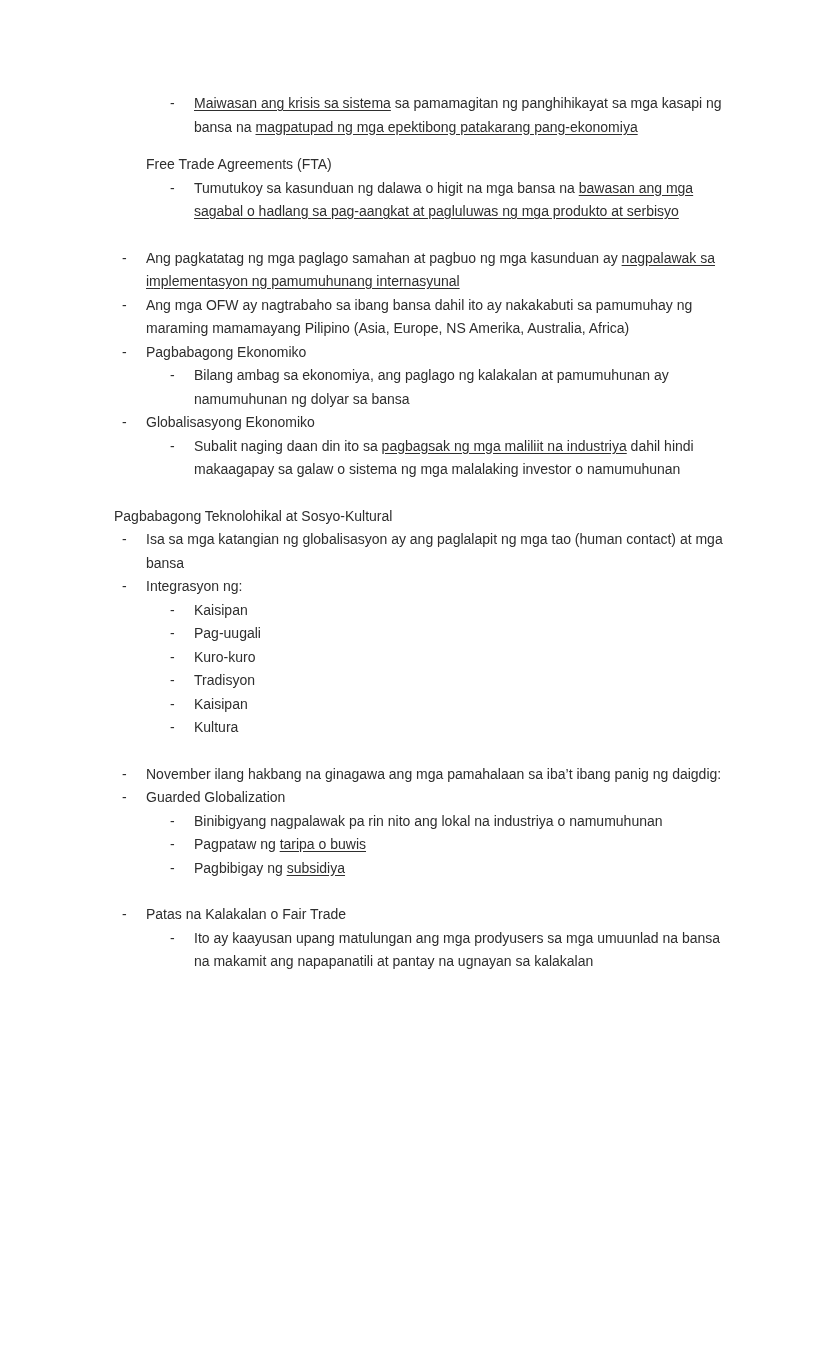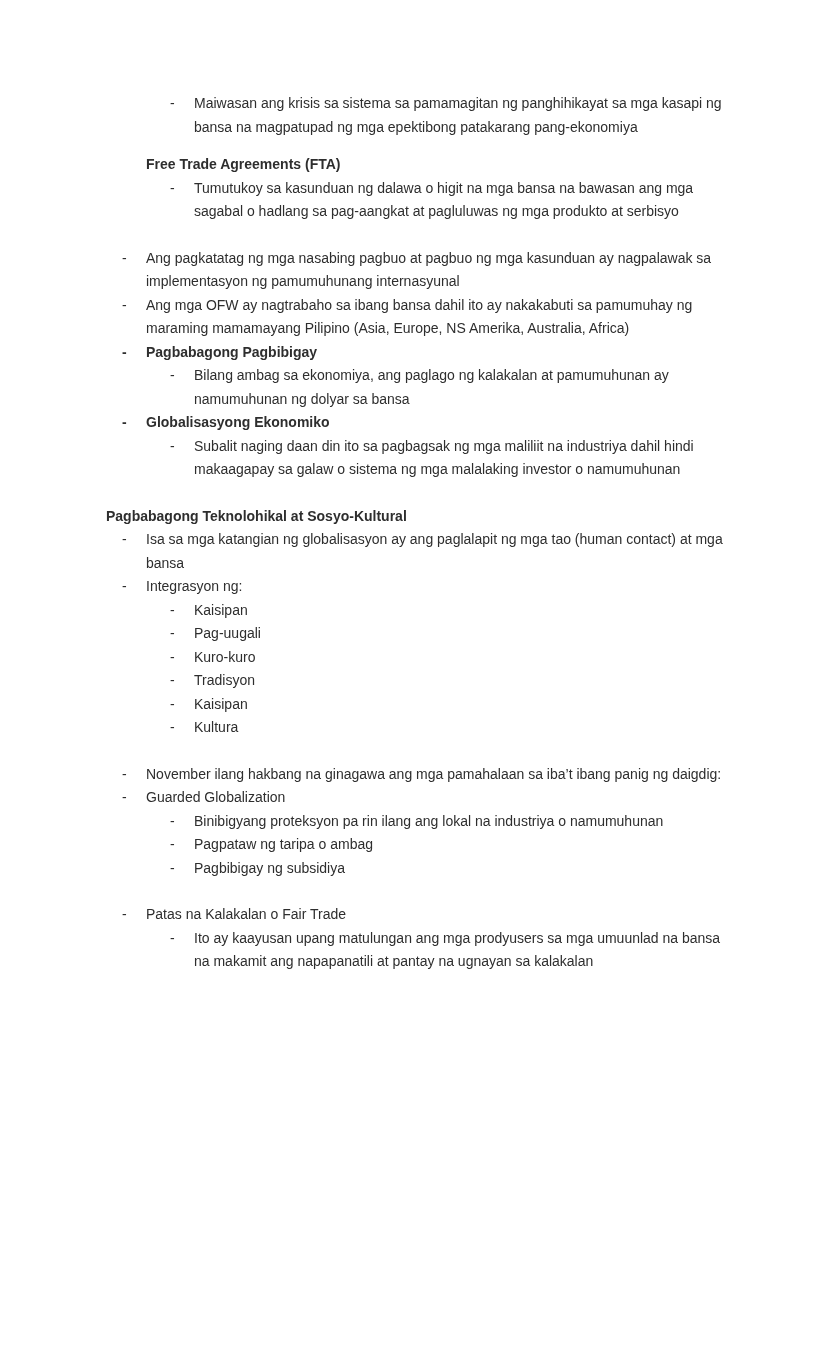"Maiwasan ang krisis sa sistema" .run.u { text-decoration: none -> underline }
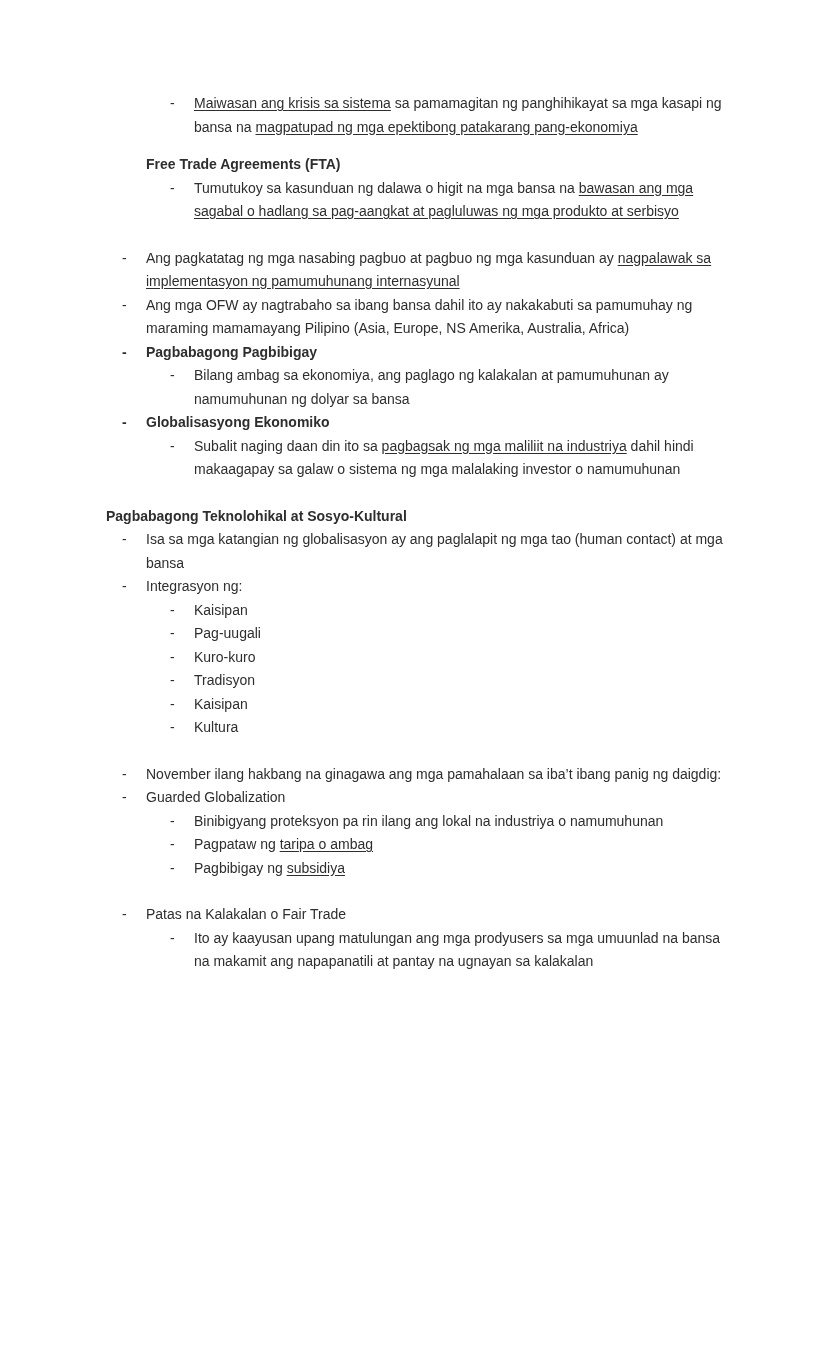"Free Trade Agreements (FTA)" .heading, .bold { font-weight: 700 -> 400 }
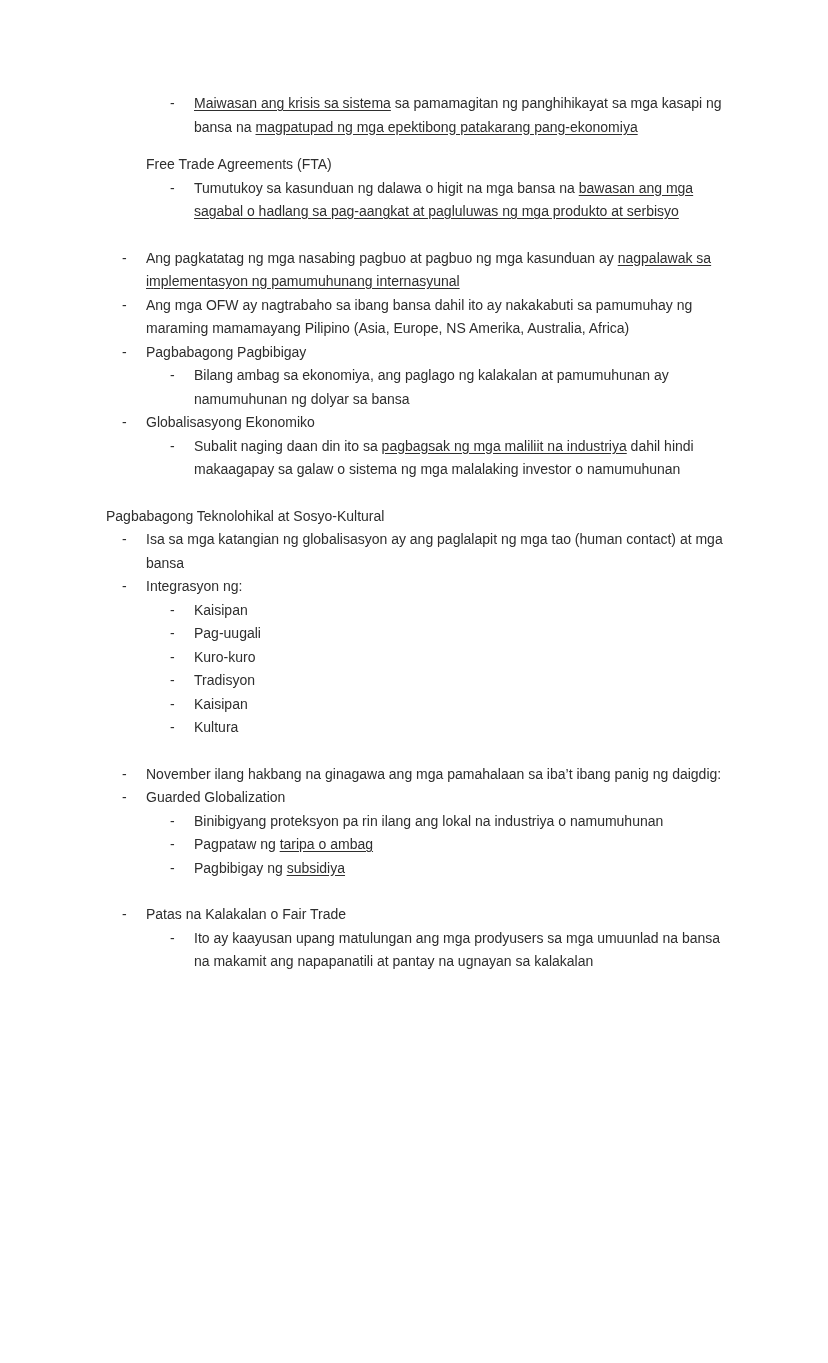"Ang pagkatatag ng mga nasabing" span.run { text: nasabing pagbuo -> paglago samahan }
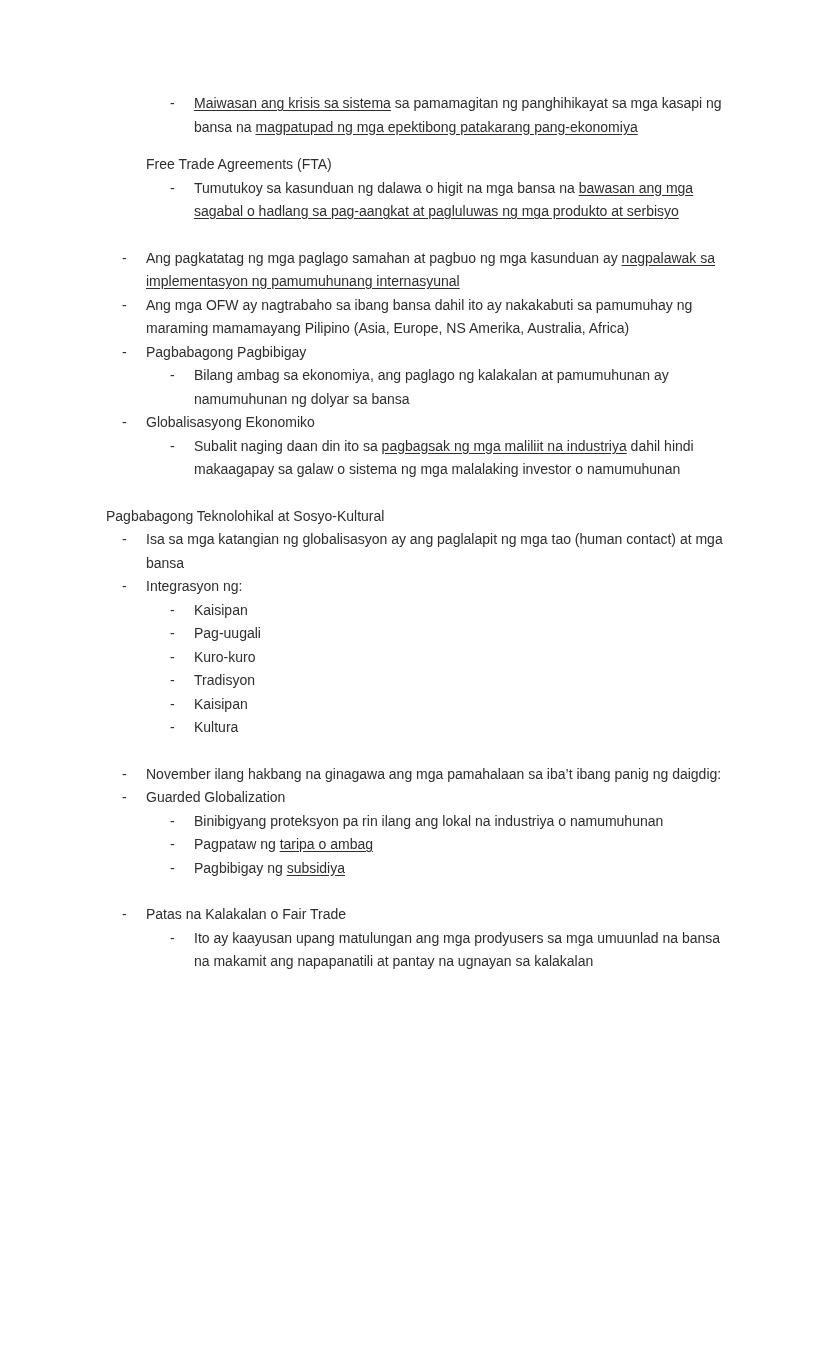"Pagbabagong Pagbibigay" span.run { text: Pagbibigay -> Ekonomiko }
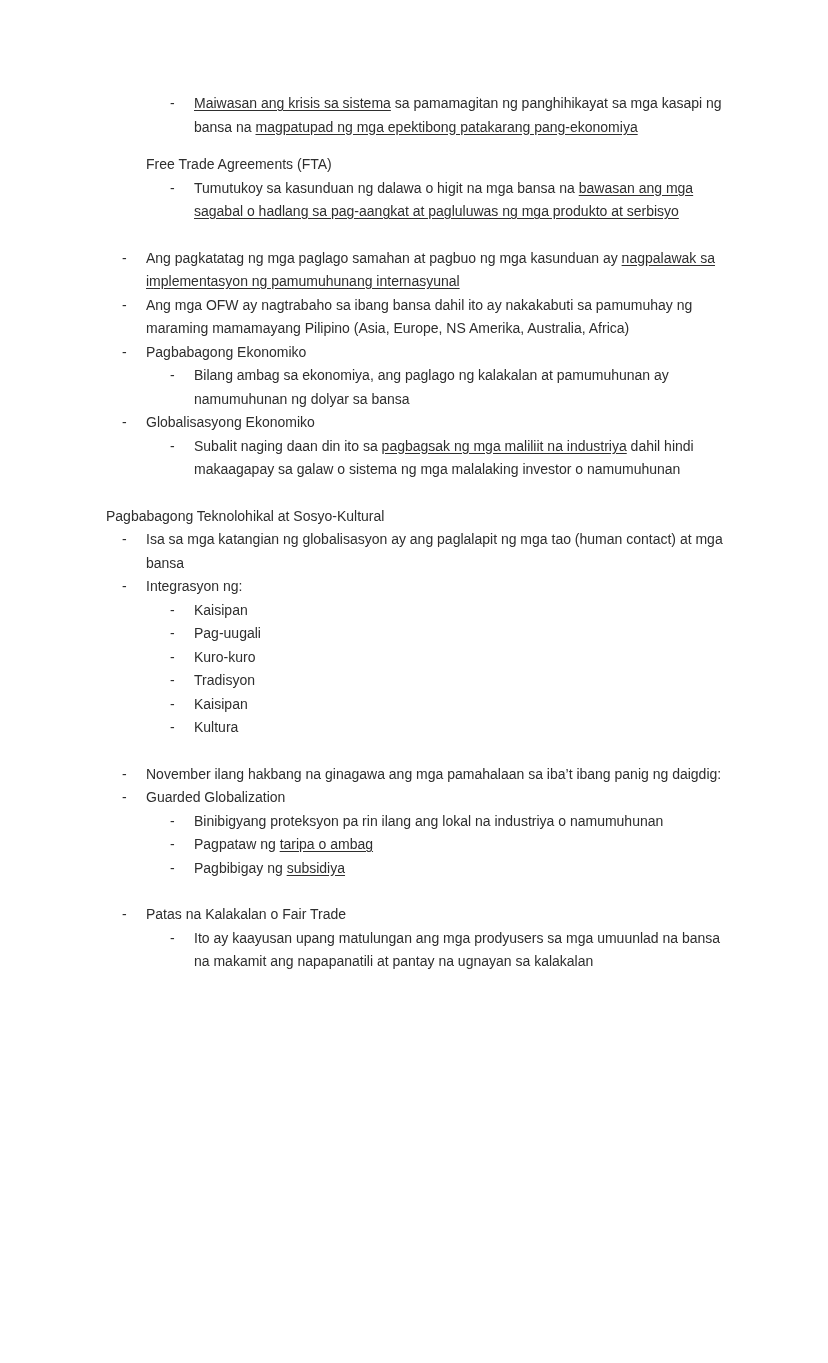"Pagbabagong Teknolohikal at" .block.heading.indent-0 { margin-left: 8px -> 16px }
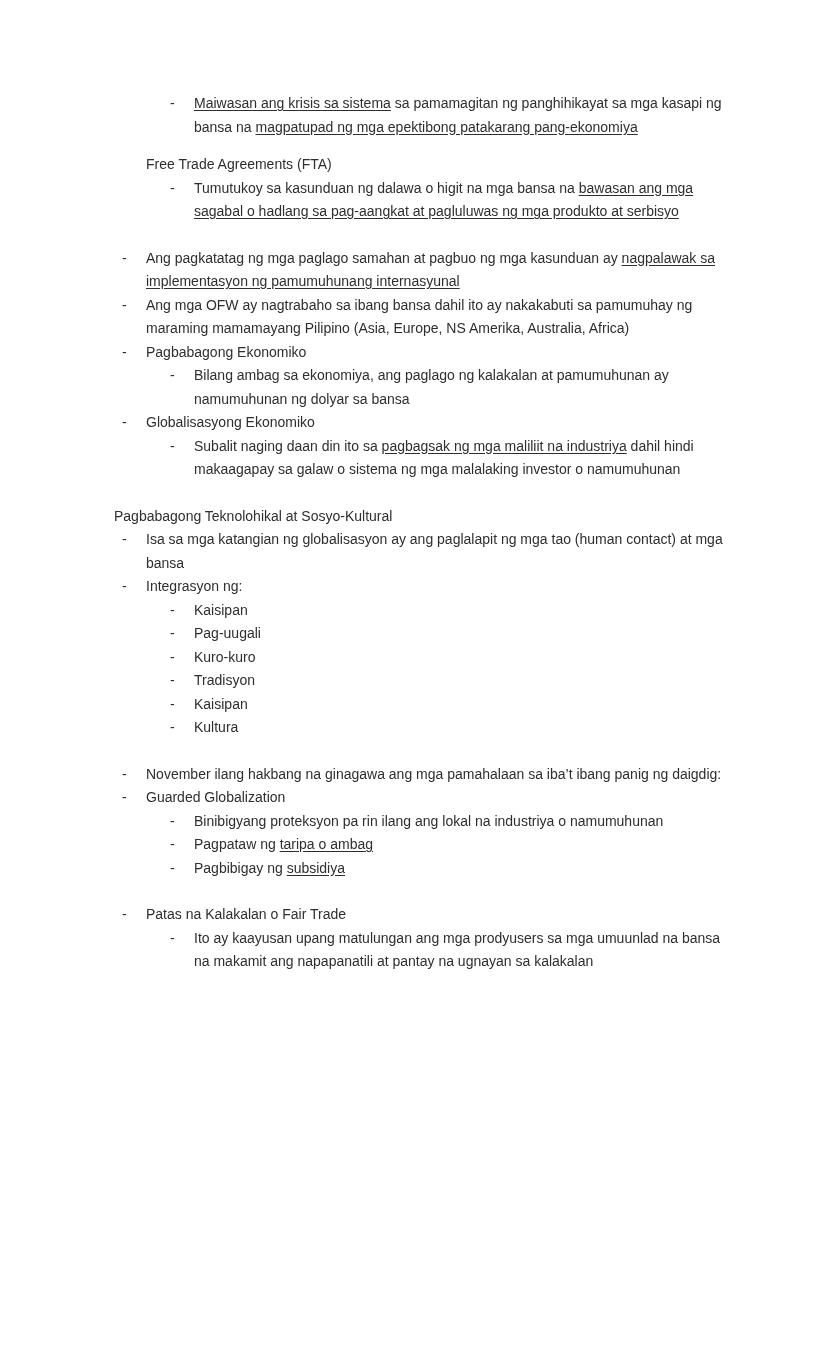"Binibigyang proteksyon pa rin ilang" span.run { text: proteksyon pa rin ilang -> nagpalawak pa rin nito }
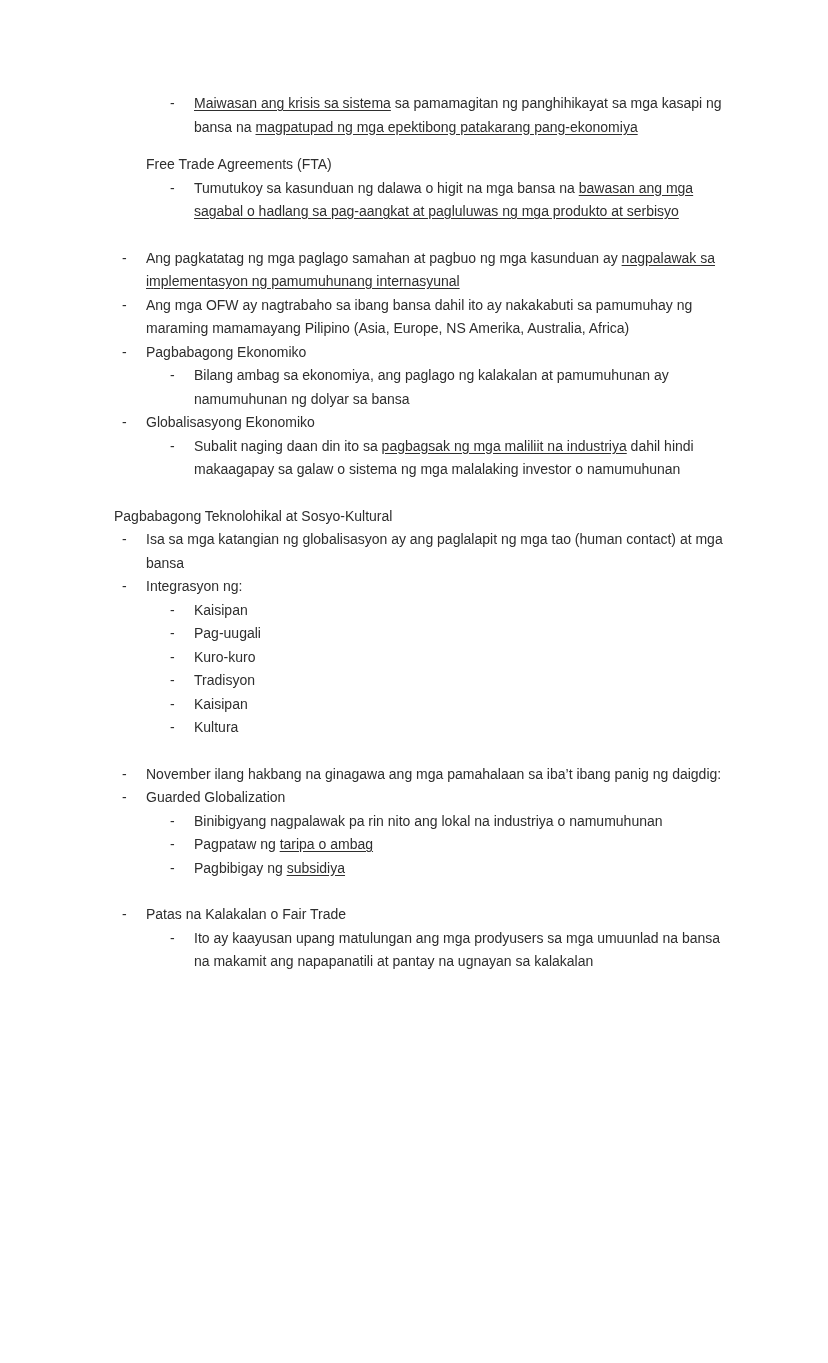"taripa o ambag" span.run { text: ambag -> buwis }
